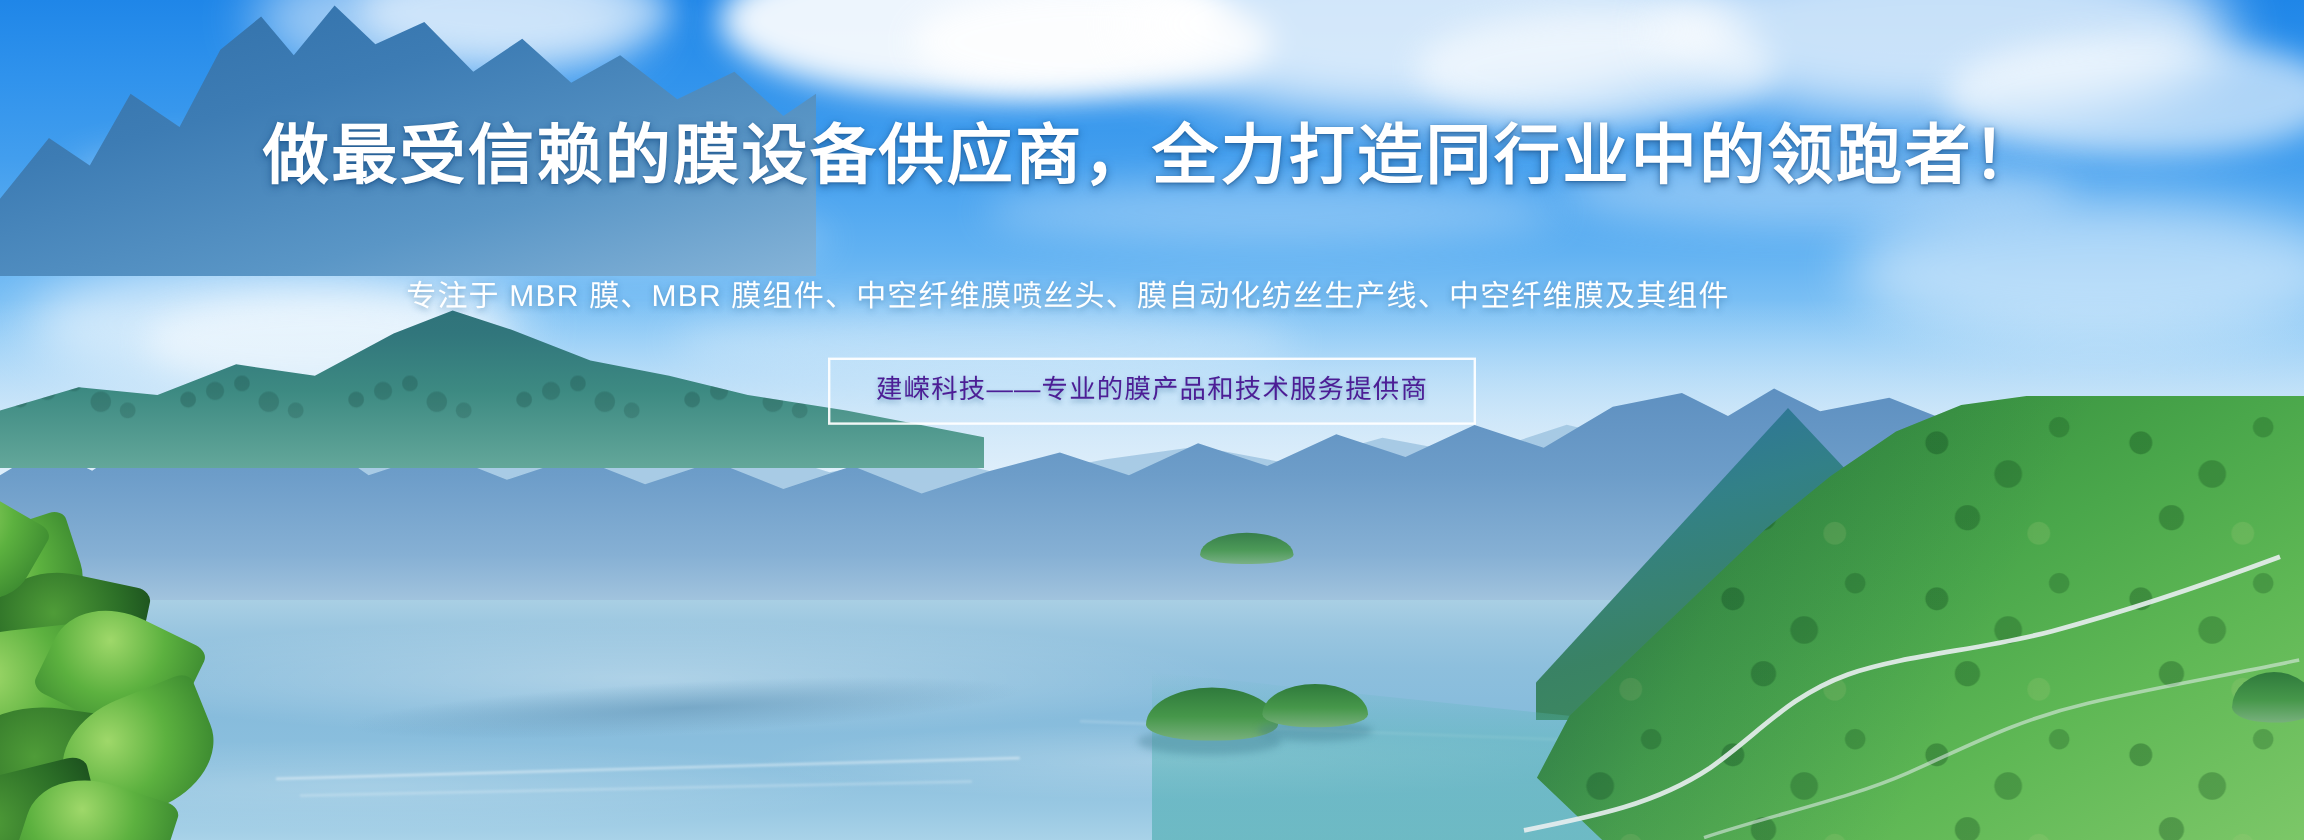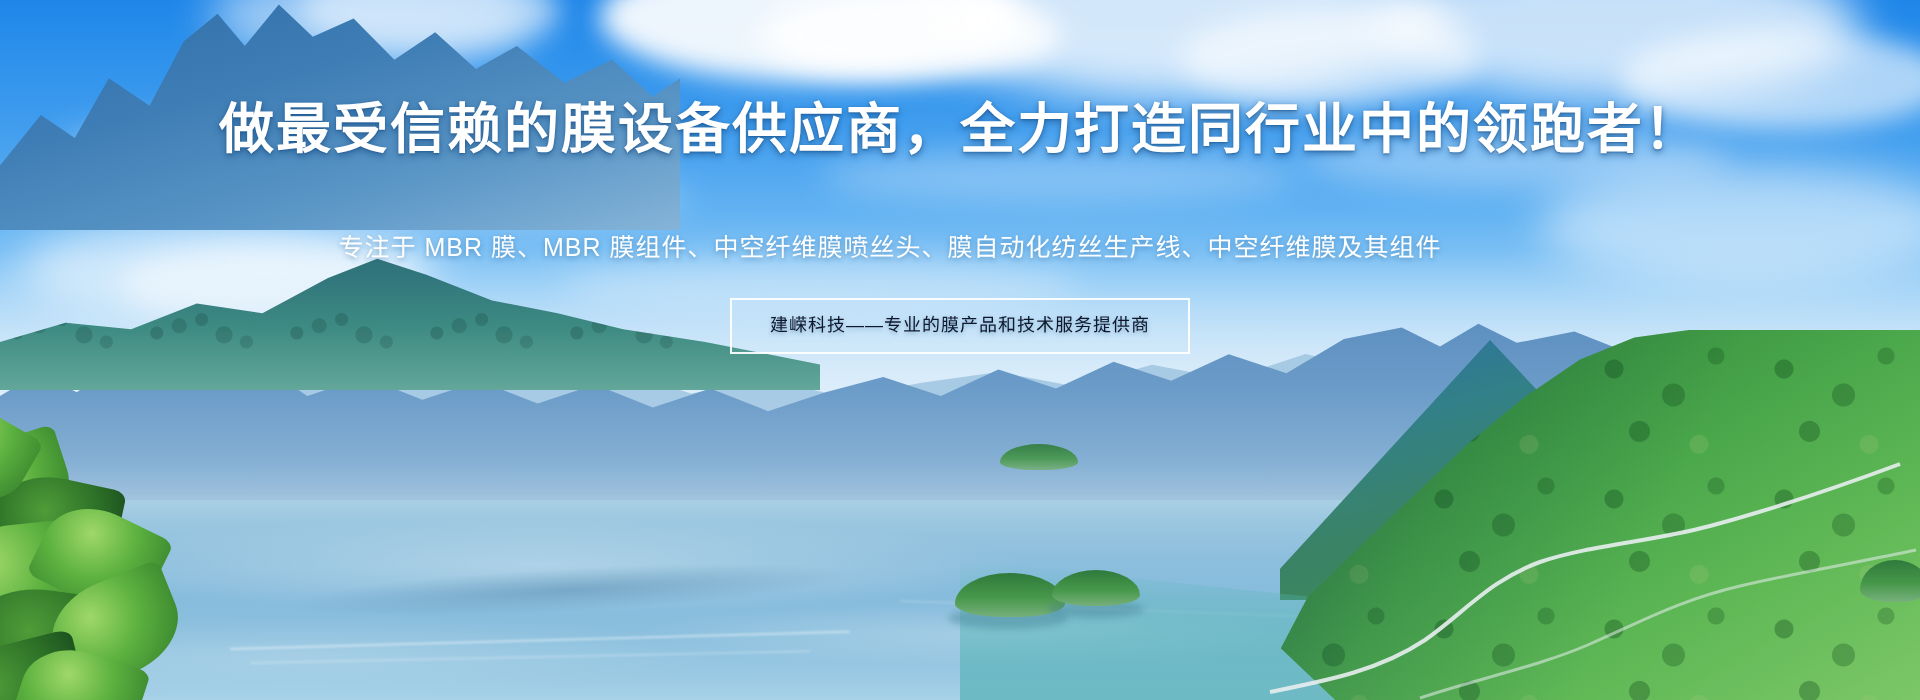"建嵘科技——专业的膜产品和技术服务提供商" .tagbox { color: #0f172a -> #4c1d95; font-size: 18px -> 22px }
